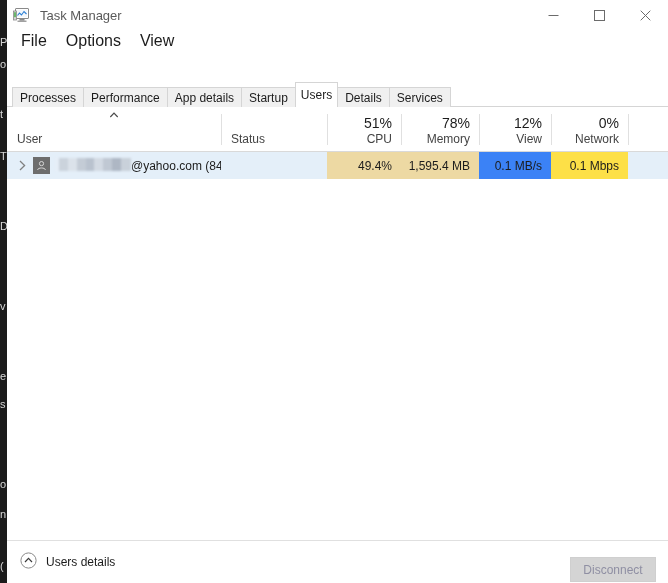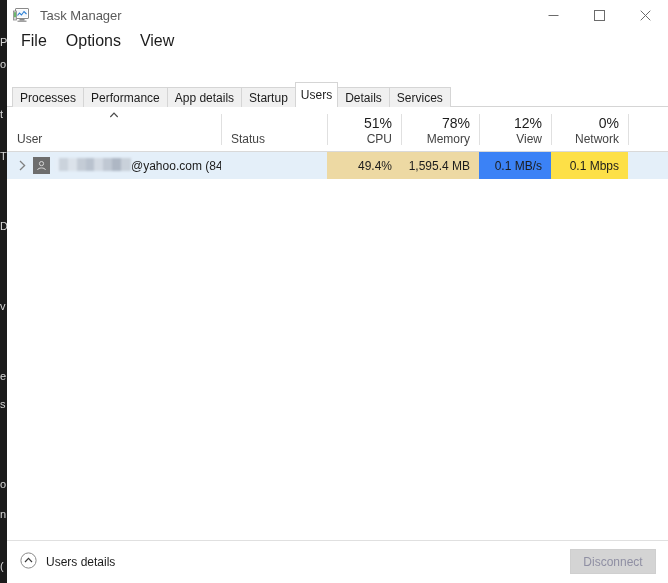"Disconnect" #disconnect-btn { top: 8px -> 16px }
